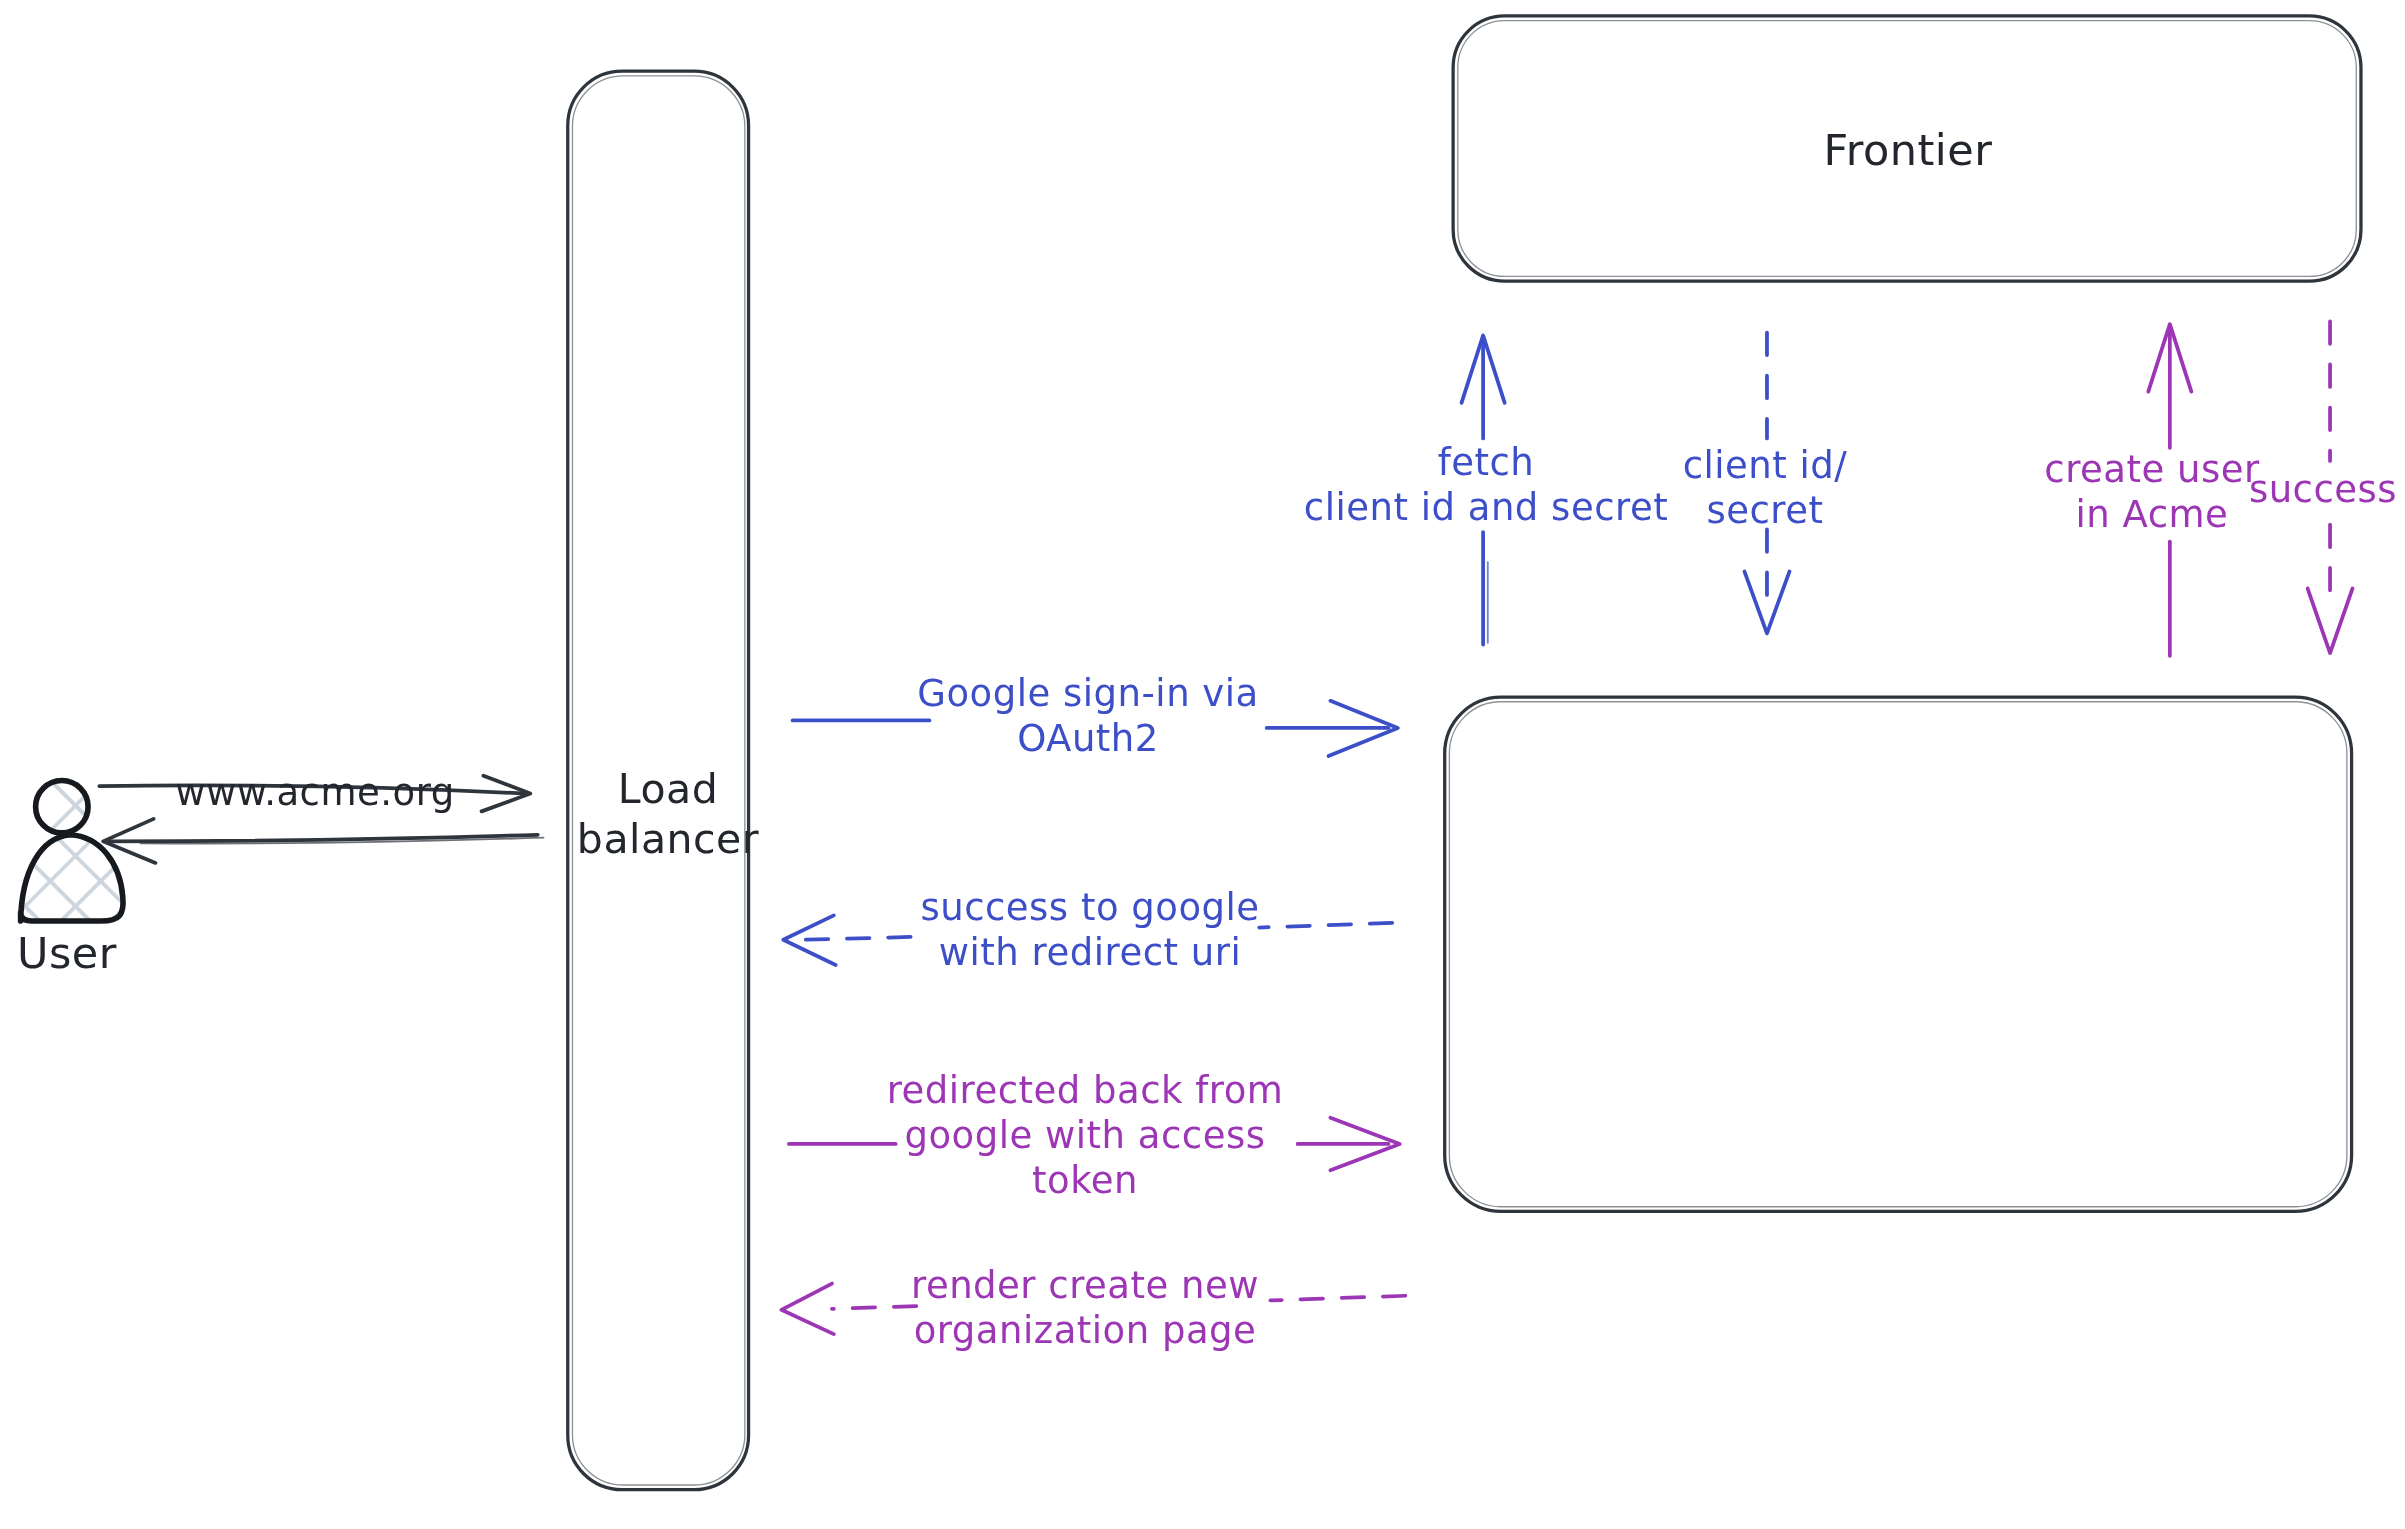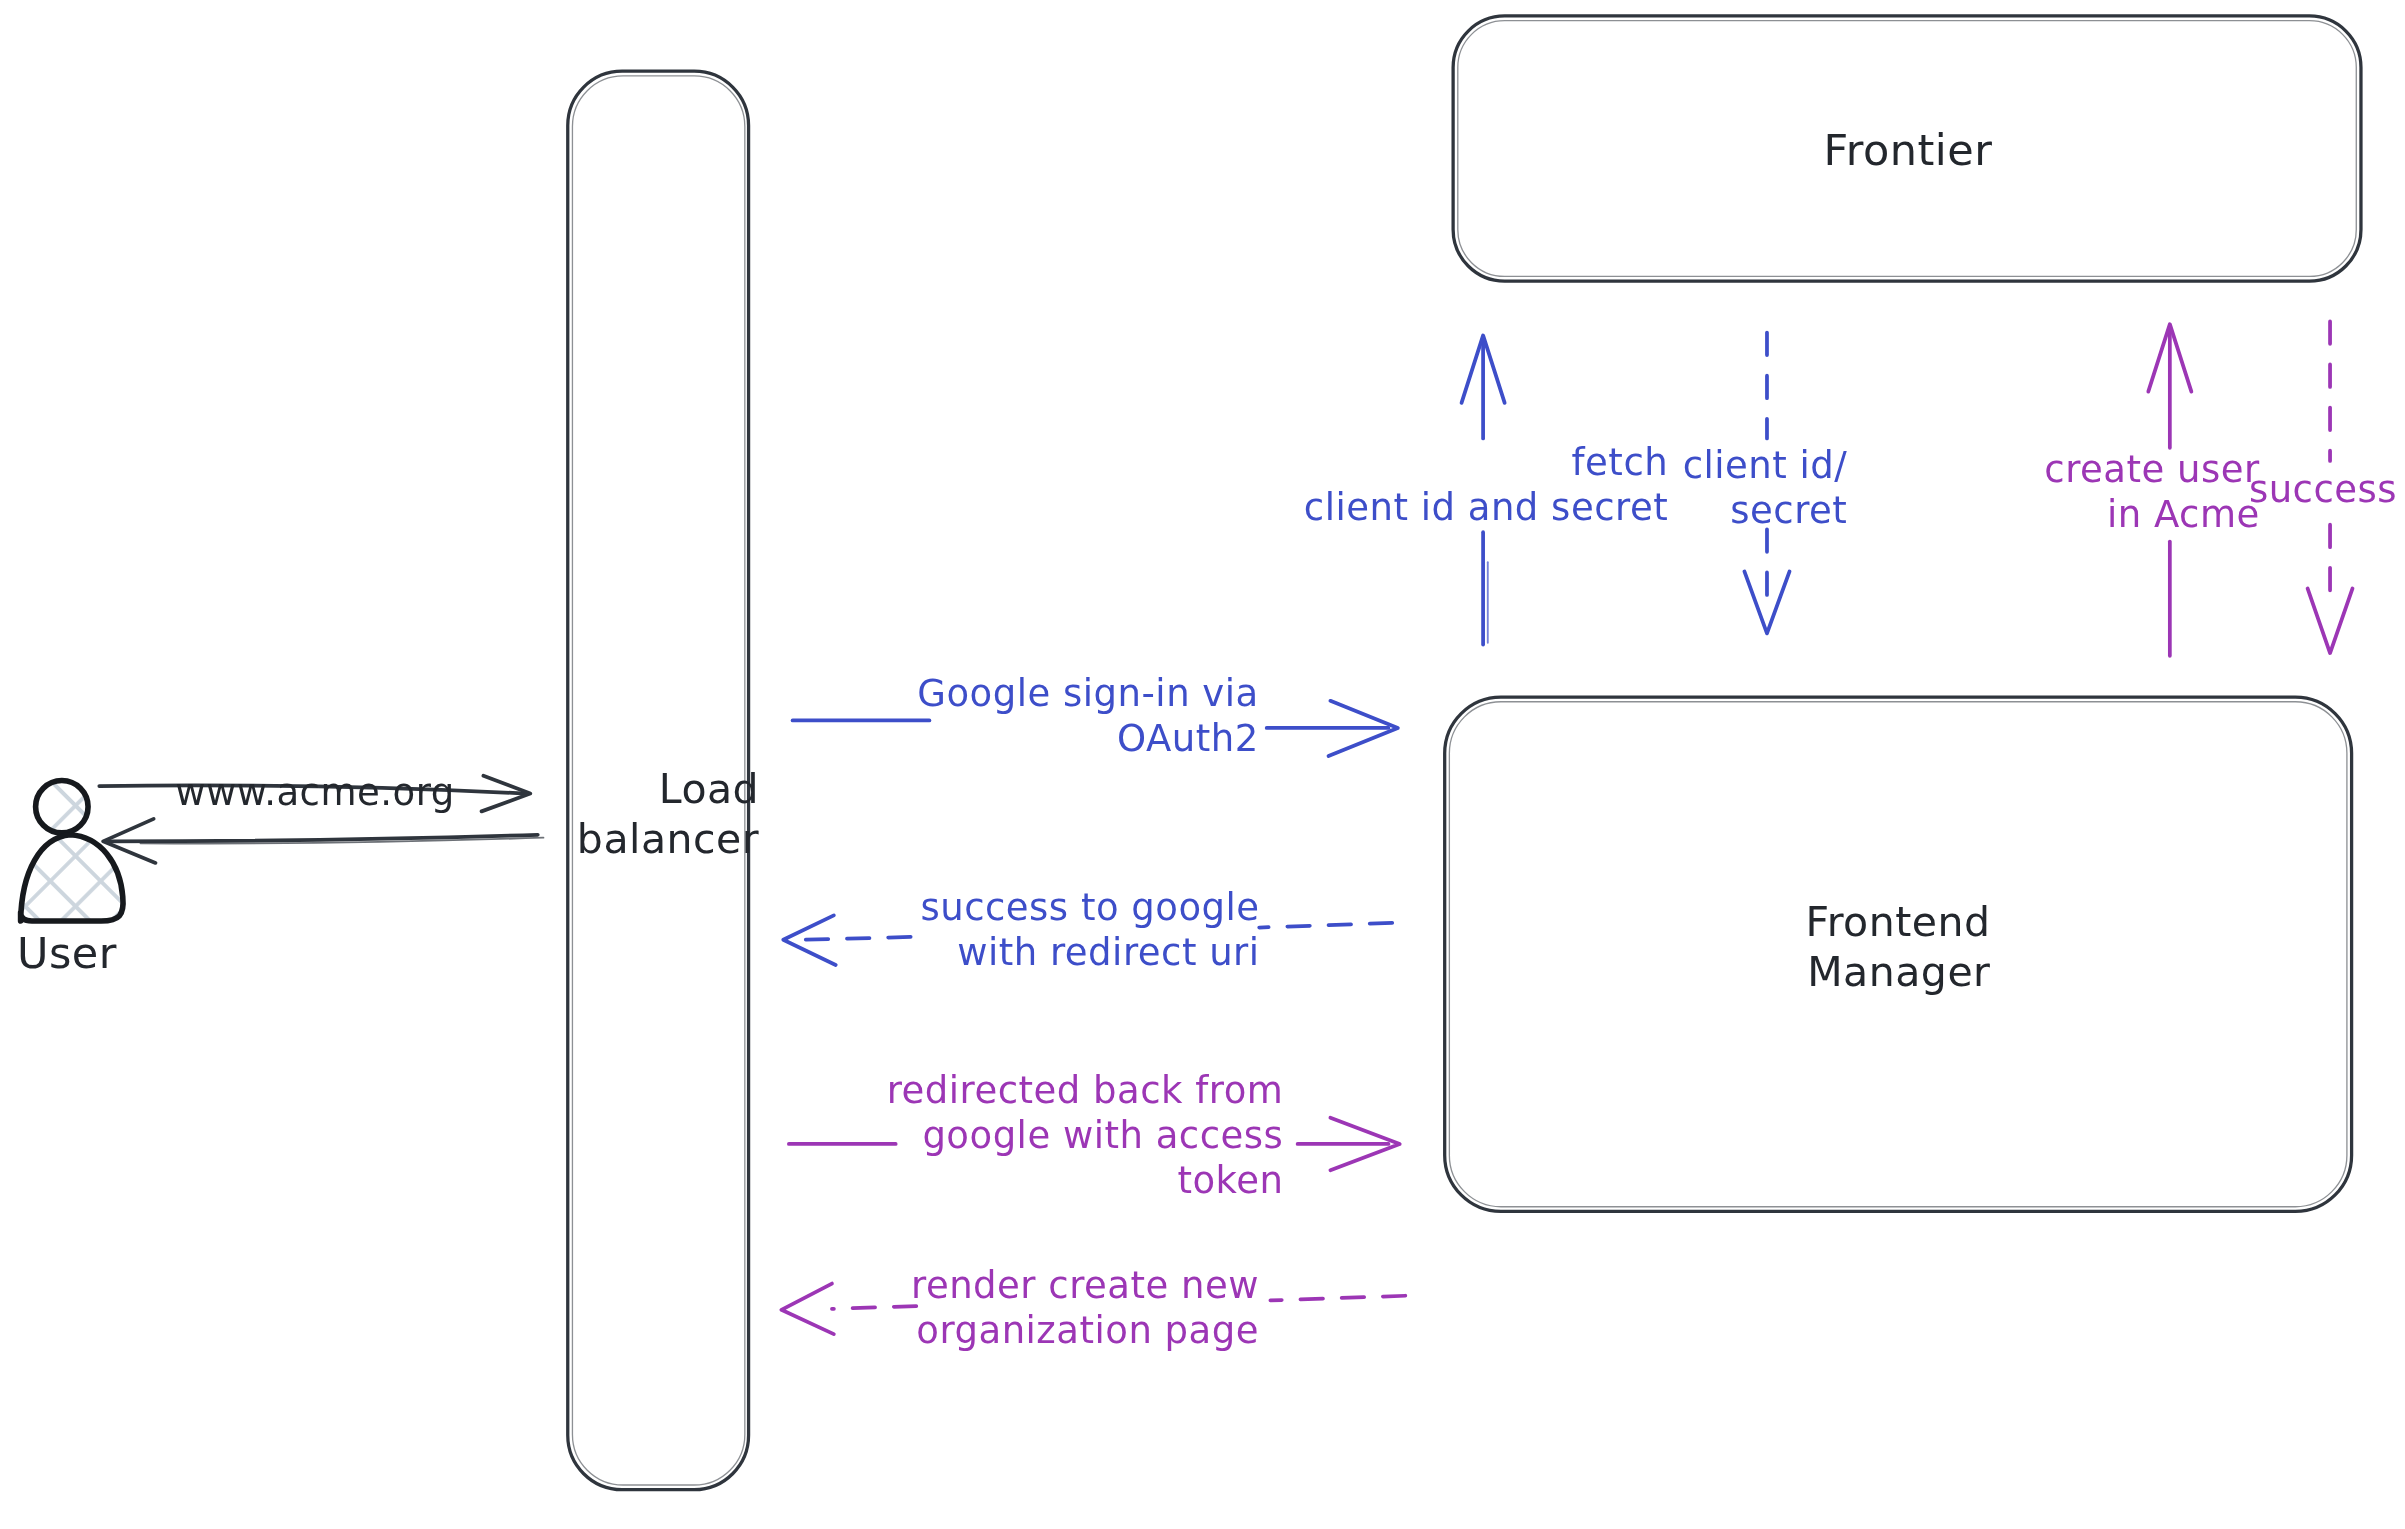"Frontier" .lbl { text-align: right -> center }
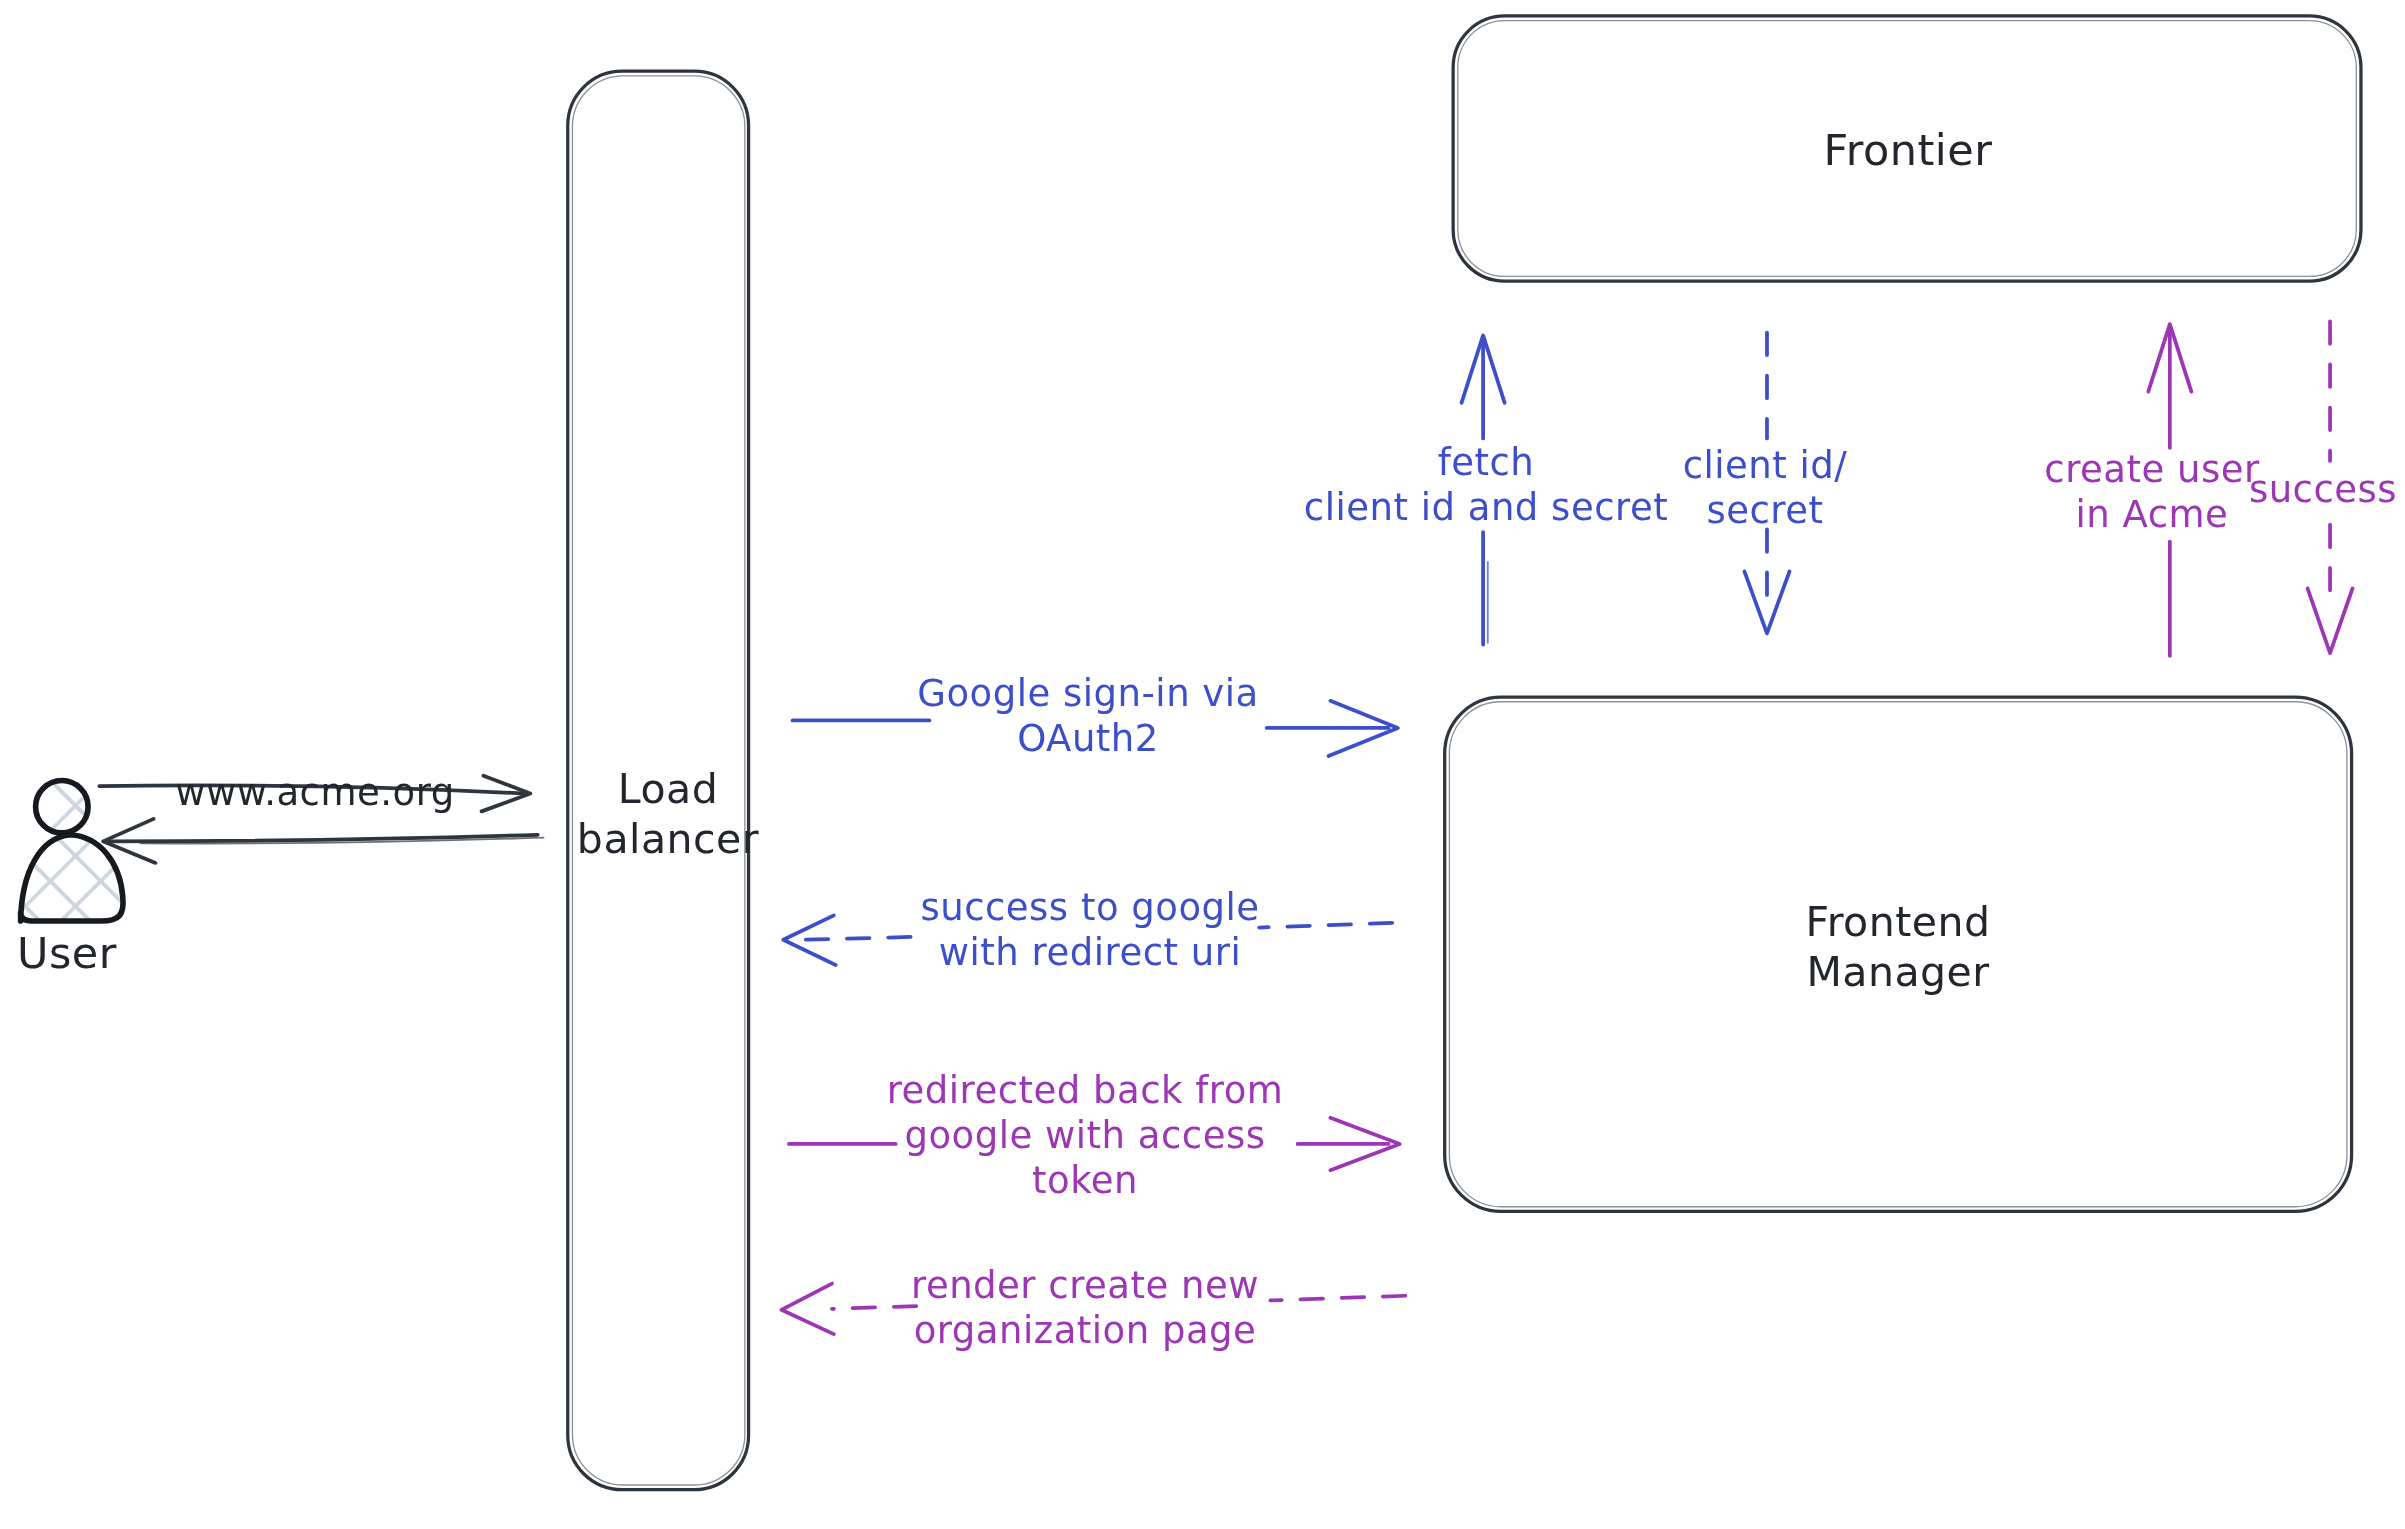"Frontend" div.lbl { html: <div>Frontend Manager</div> -> none }
